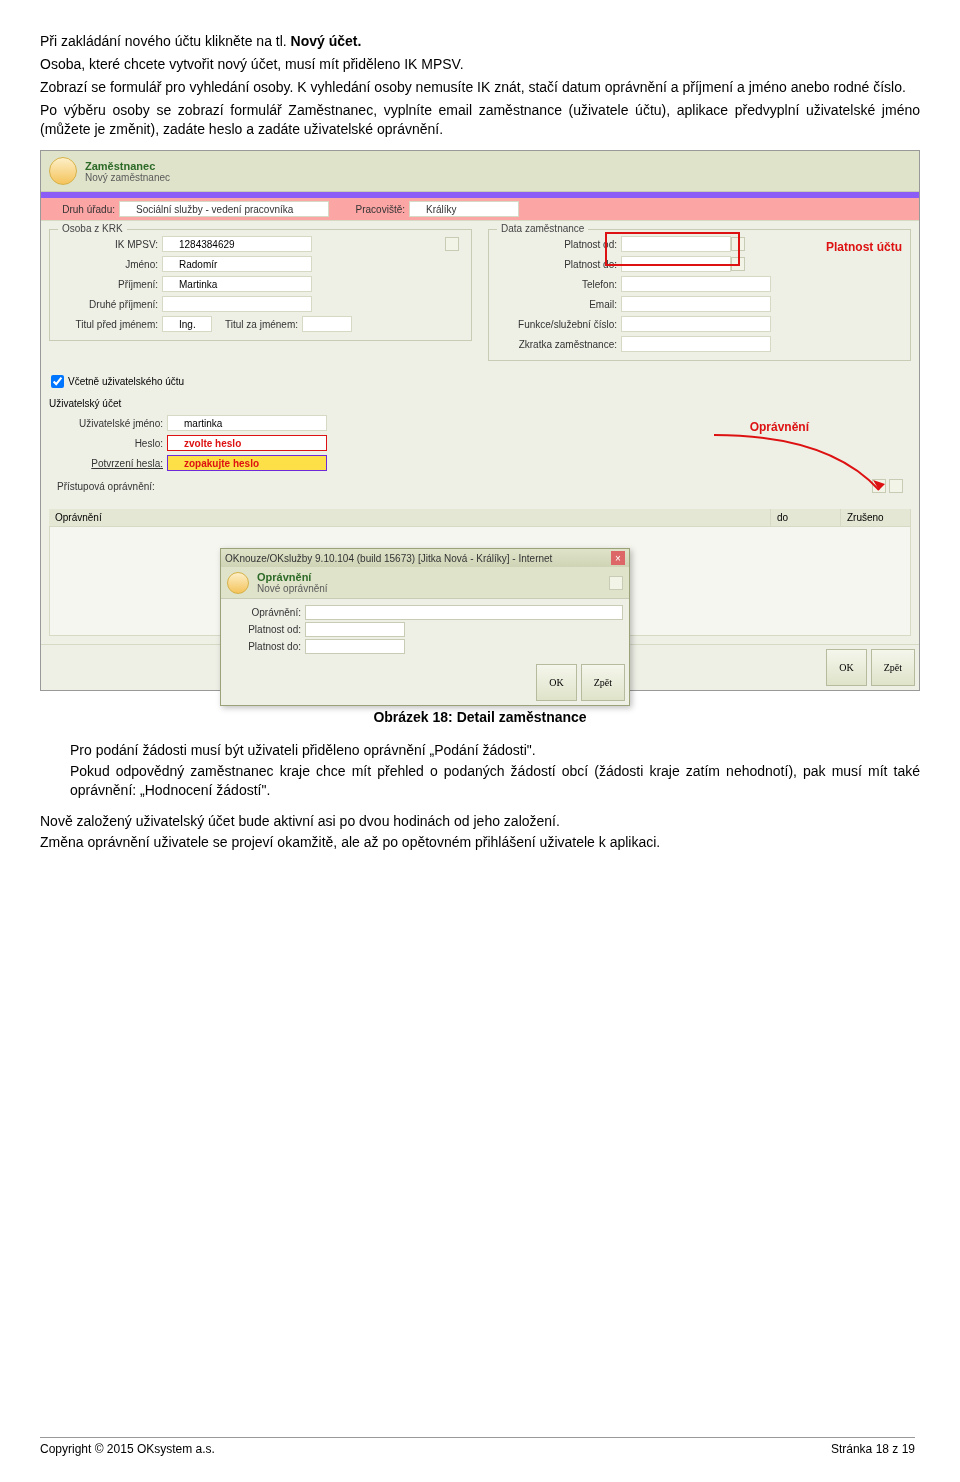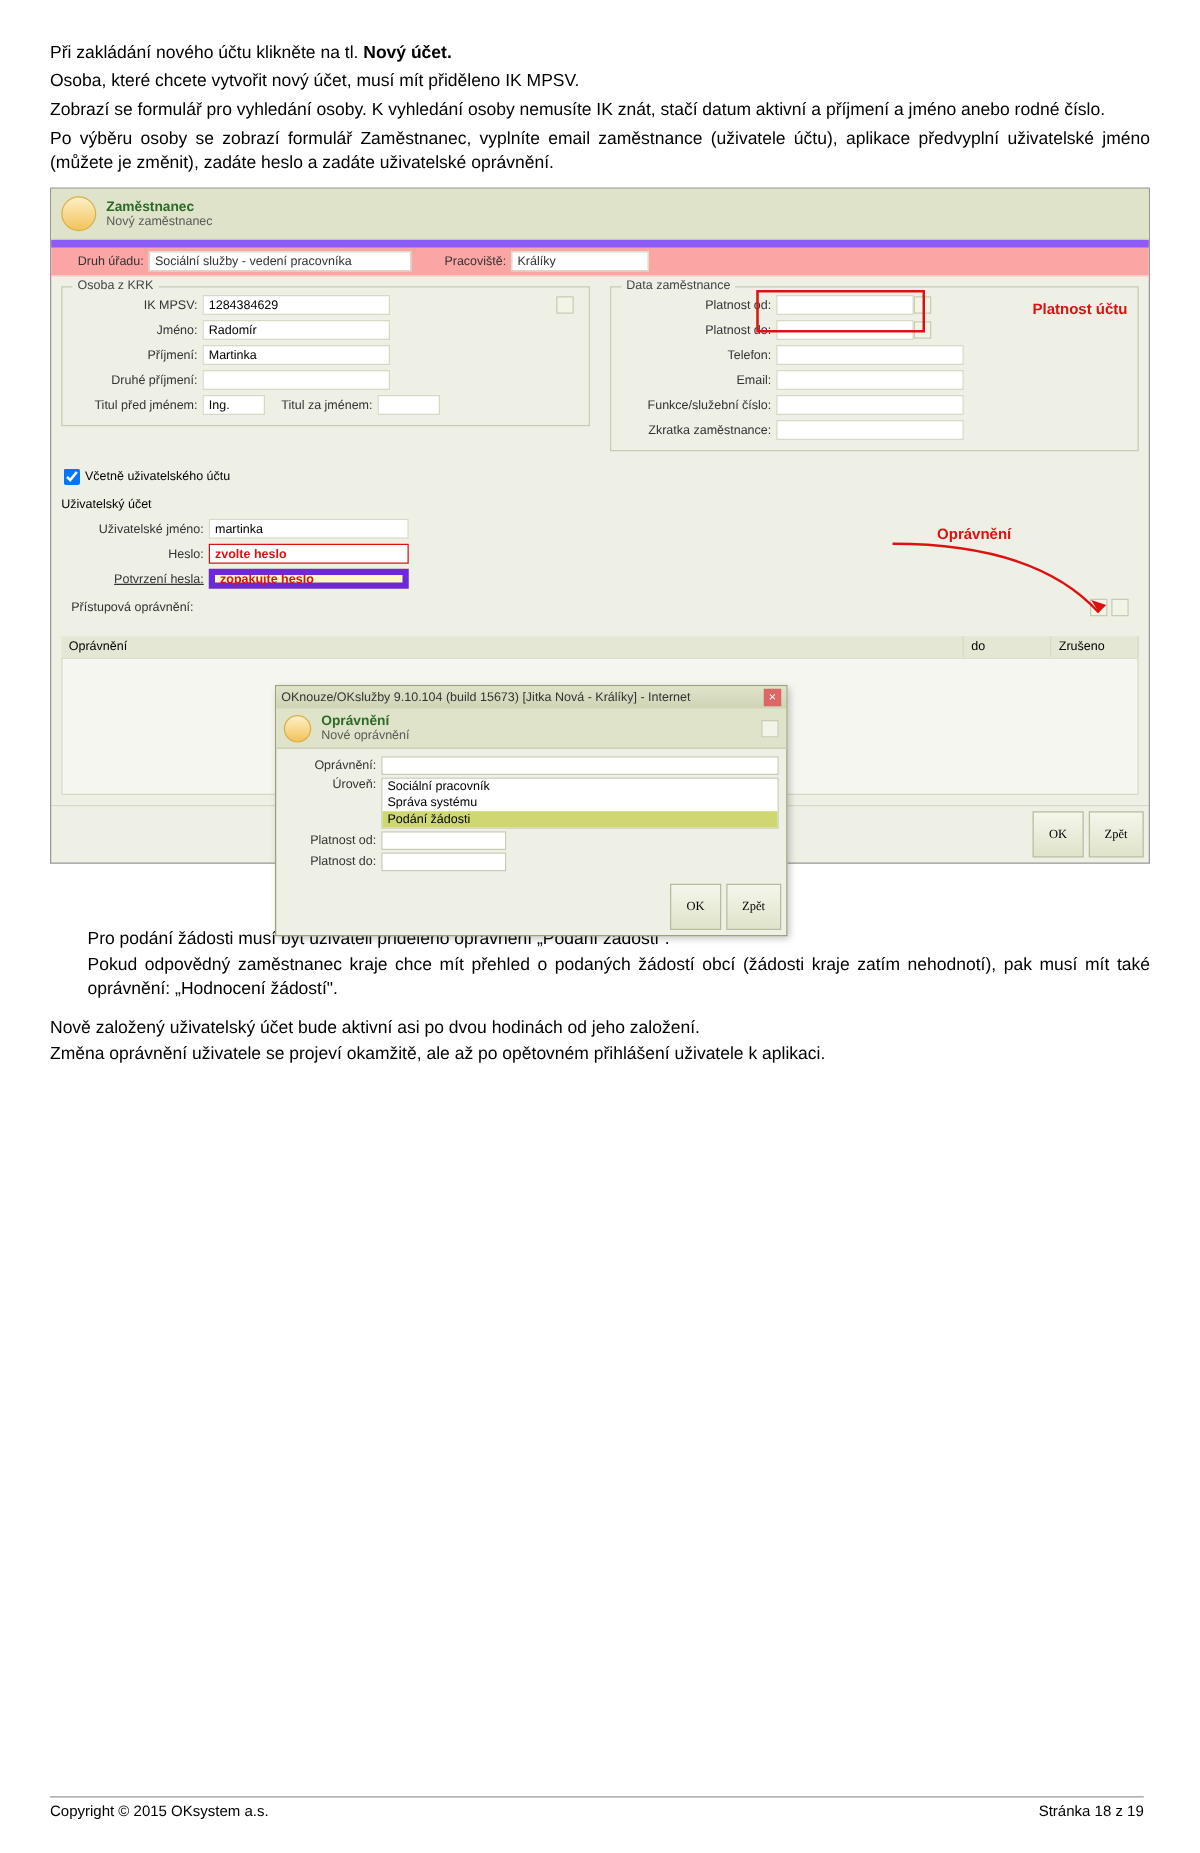"Zobrazí se formulář pro vyhledání" p.para { text: aktivní -> oprávnění }
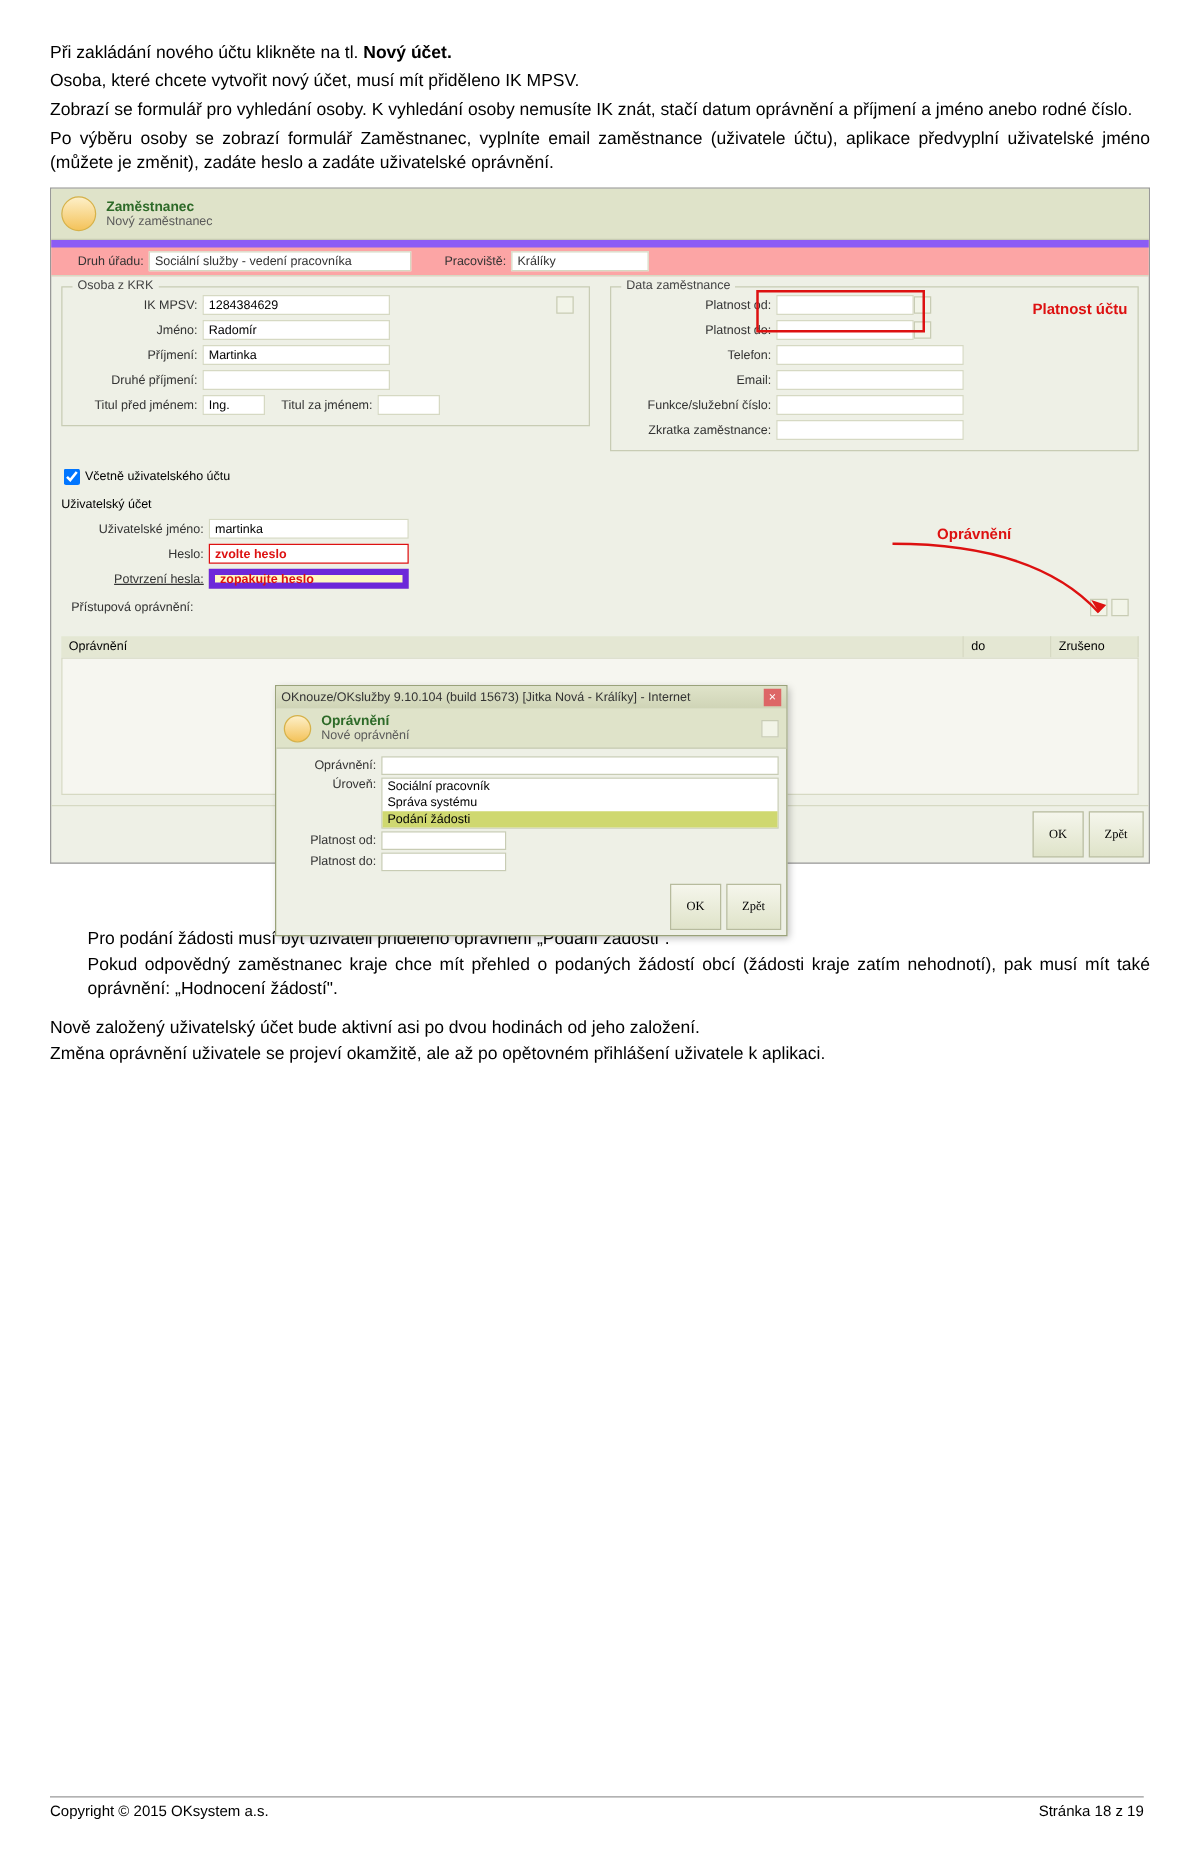"Sociální služby - vedení pracovníka" .form-row .val { padding: 0 4px -> 0 16px }
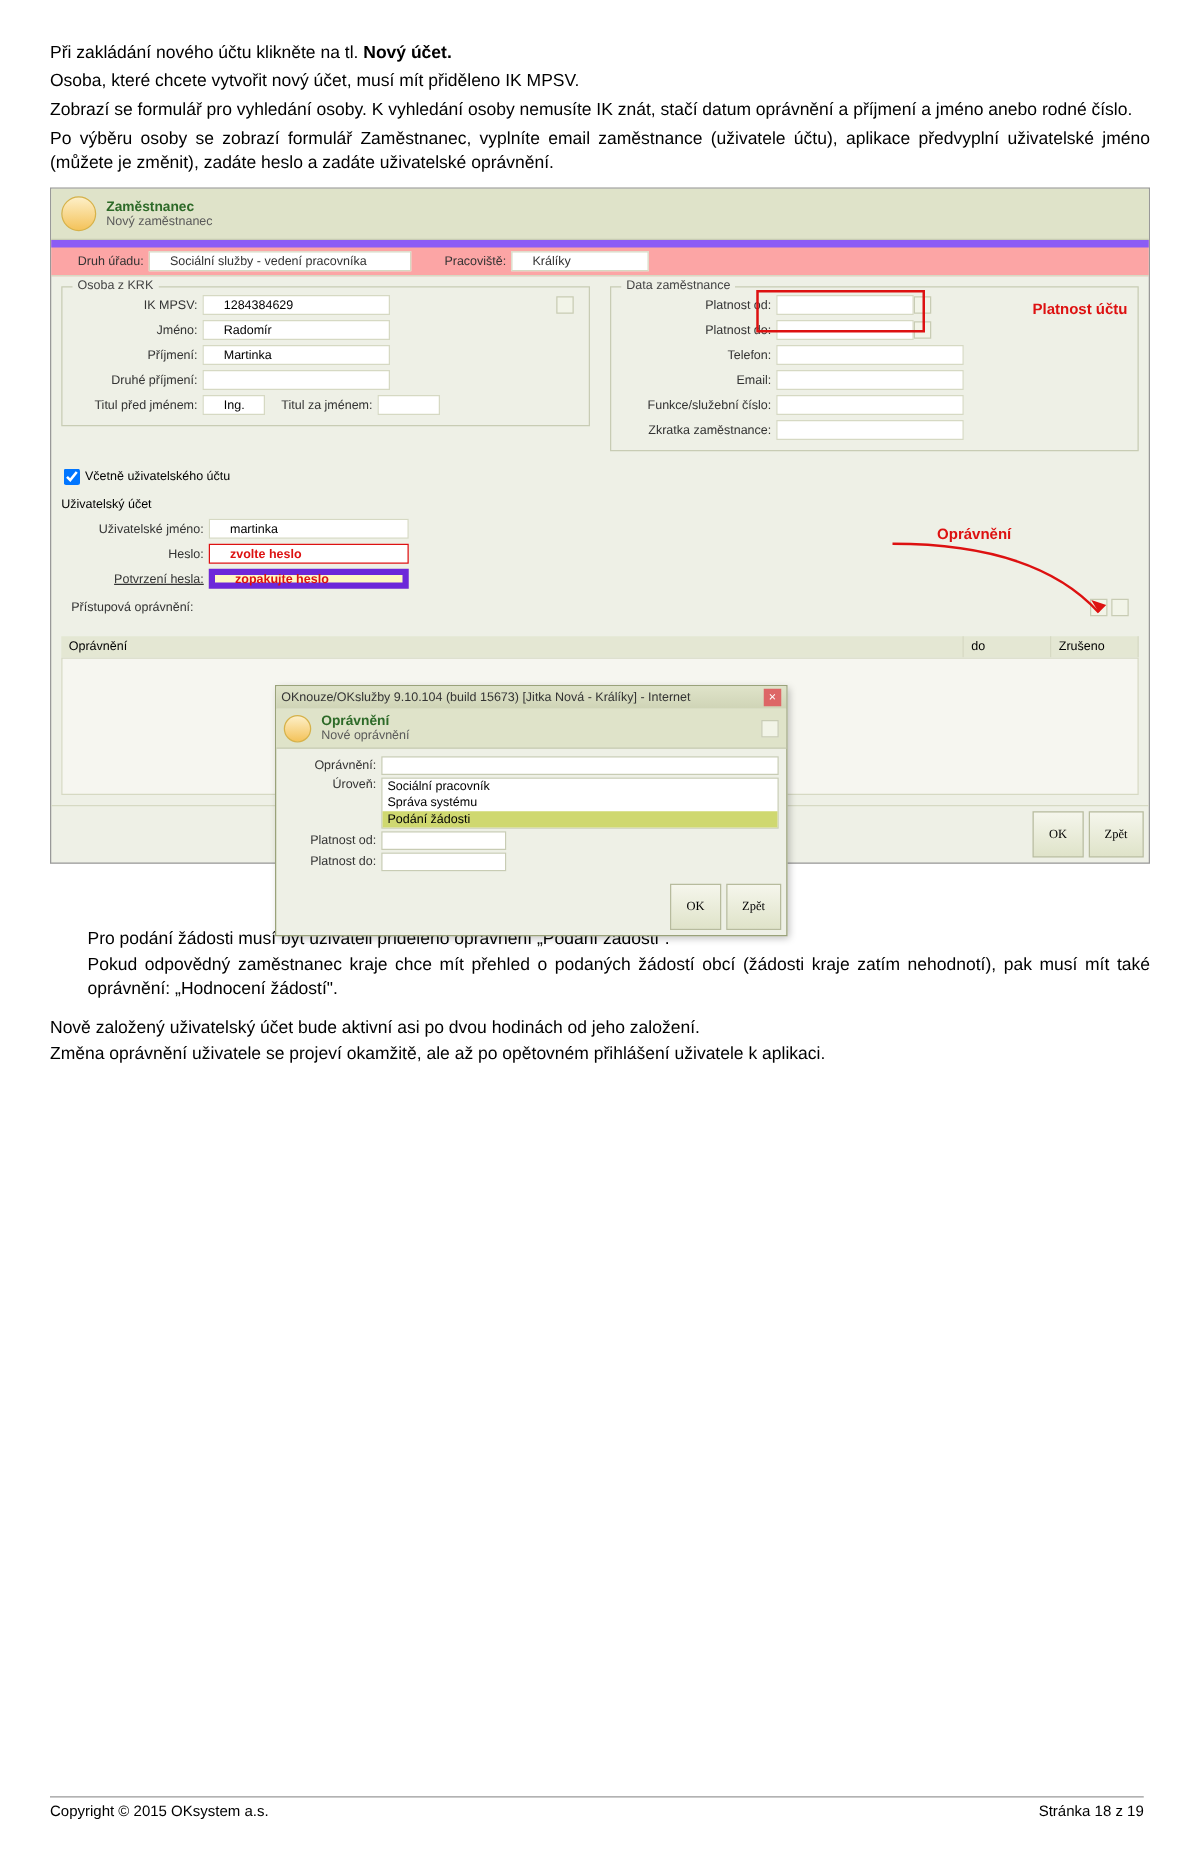"zopakujte heslo" span.val { background: #fef9c3 -> #fde047; border: 5px solid #6d28d9 -> 1px solid #6d28d9 }
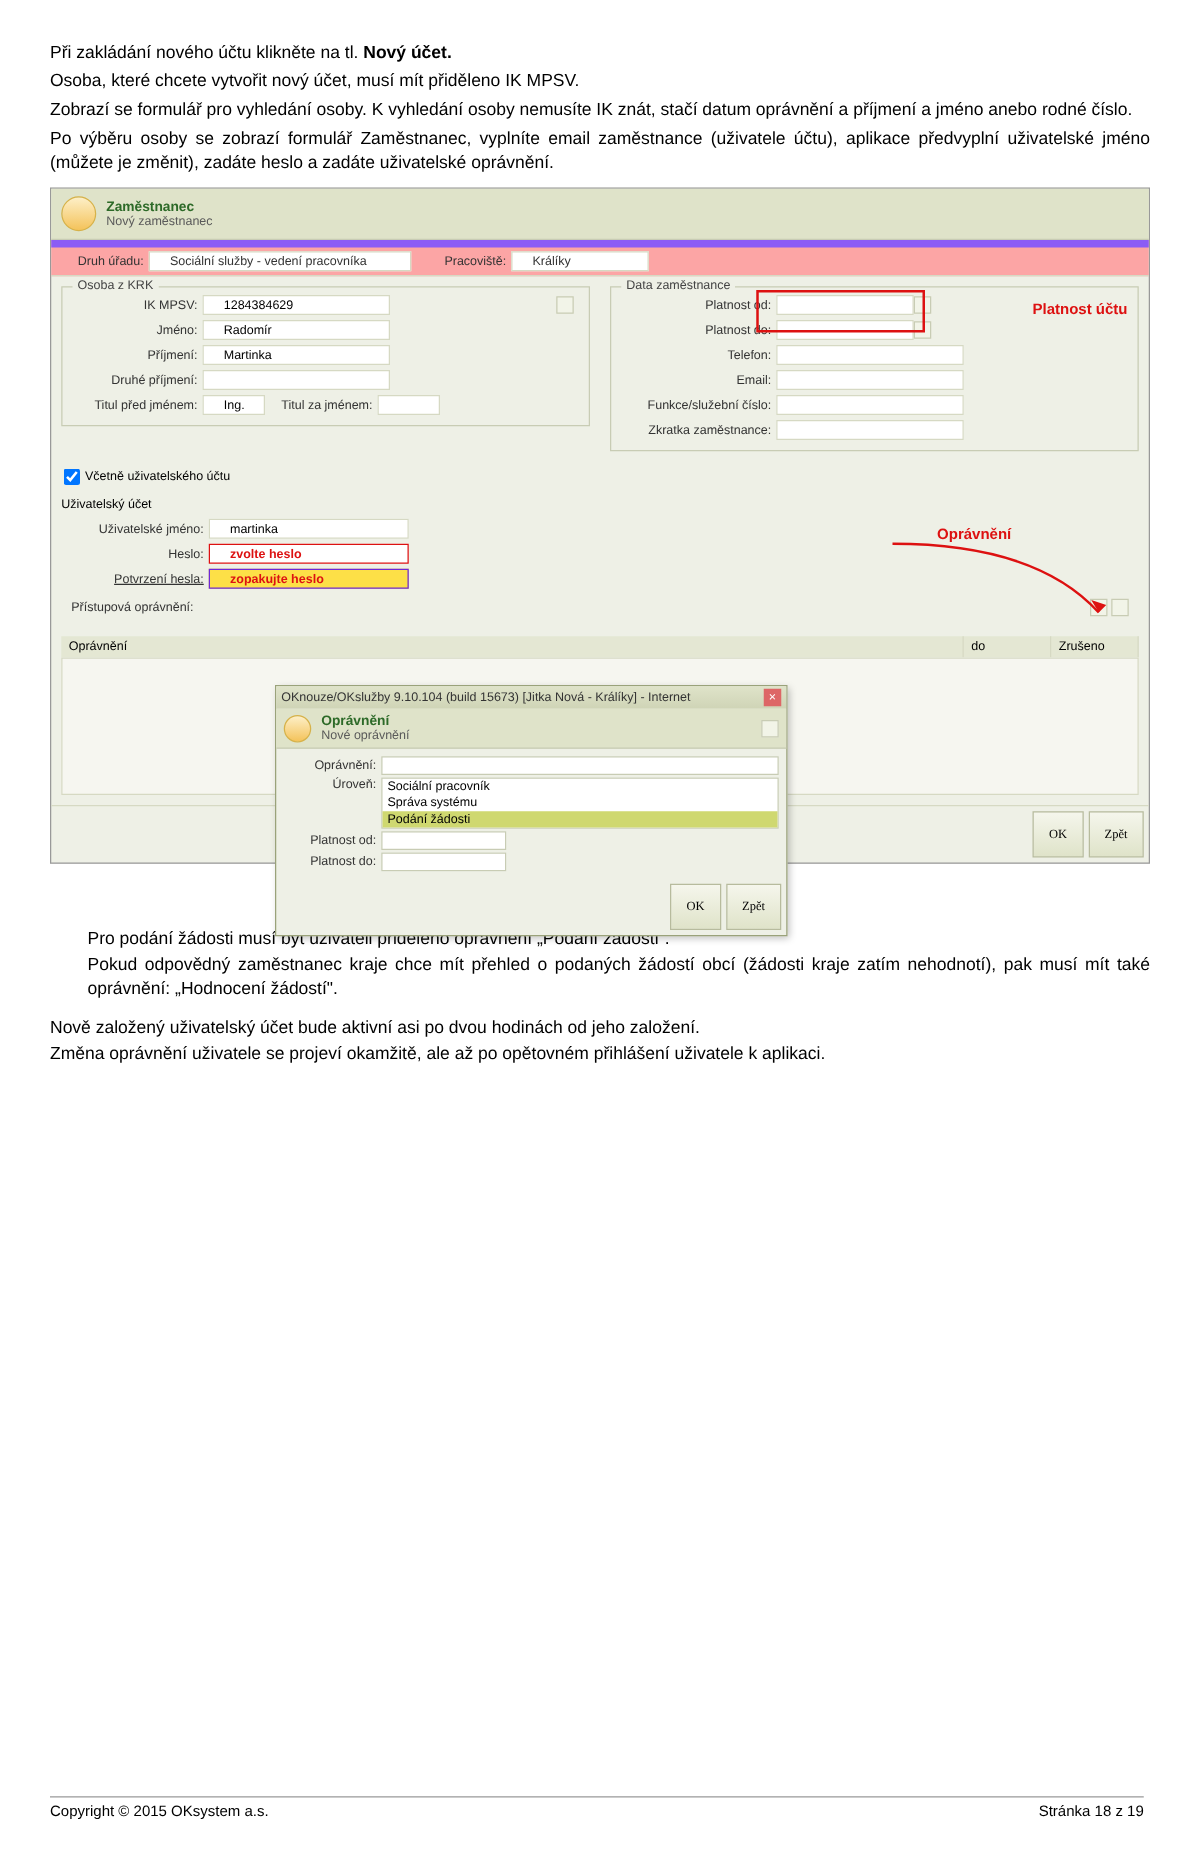"Úroveň:" div.dlg-row { html: <div> <span>Úroveň:</span> <div> <div>Sociální pracovník</div> <div>Správa systému</div> <div>Podání žádosti</div> </div> </div> -> none }
